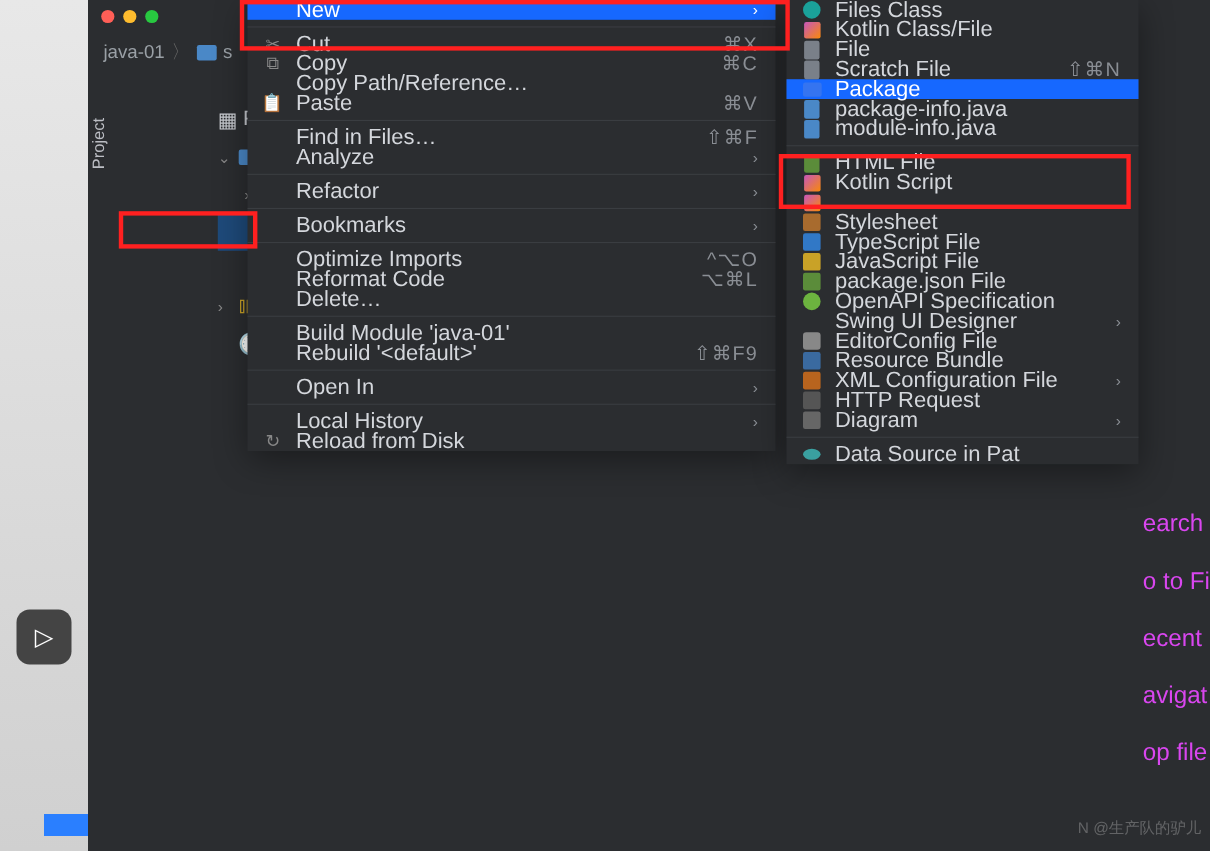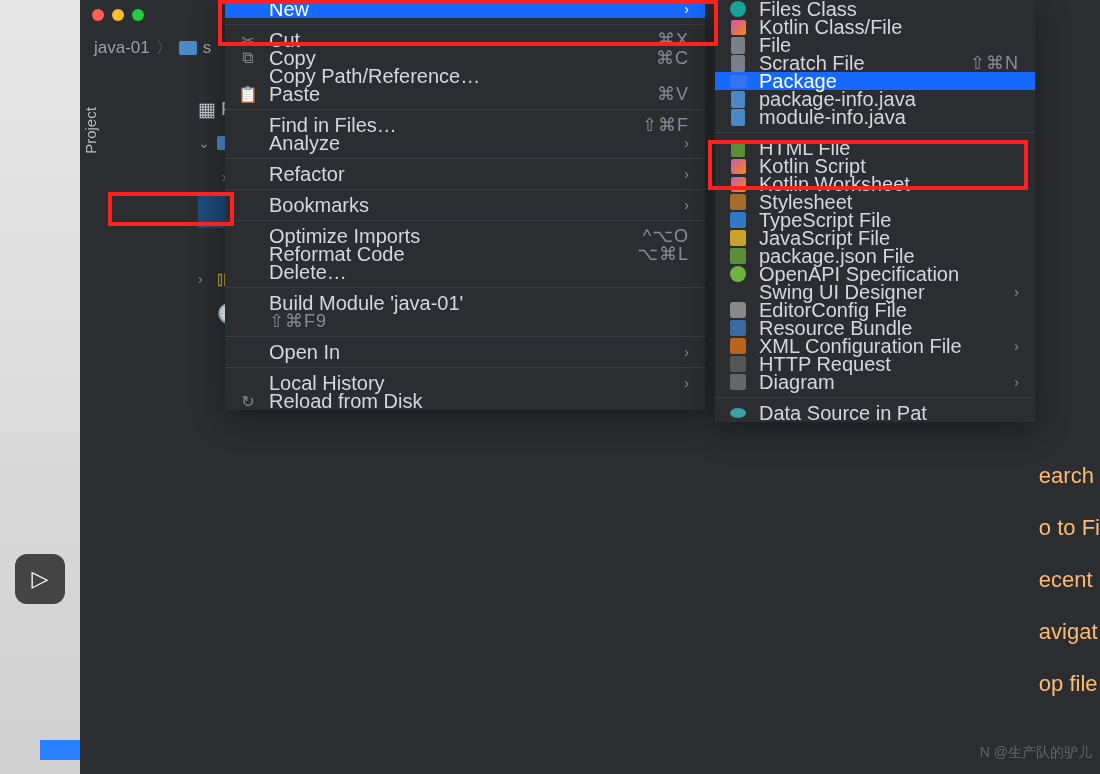"Kotlin Worksheet" span.mi-label { html: <span>Kotlin Worksheet</span> -> none }
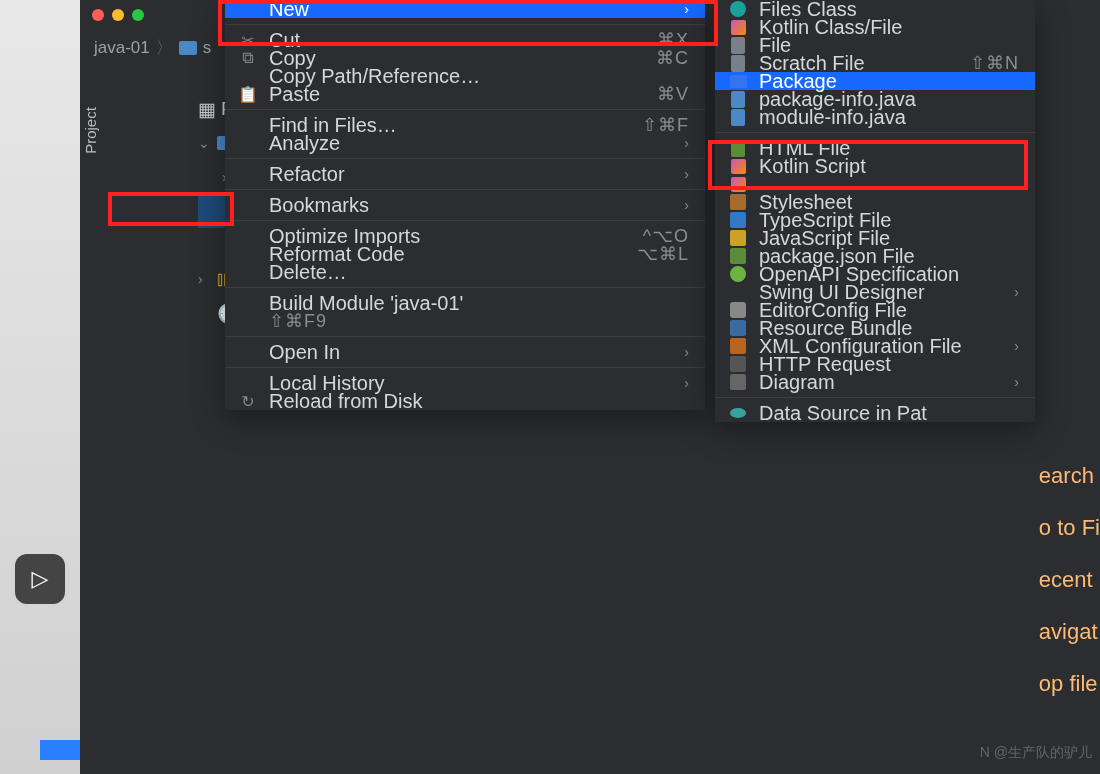"Rebuild '<default>'" span.mi-label { html: none -> <span>Rebuild '&lt;default&gt;'</span> }
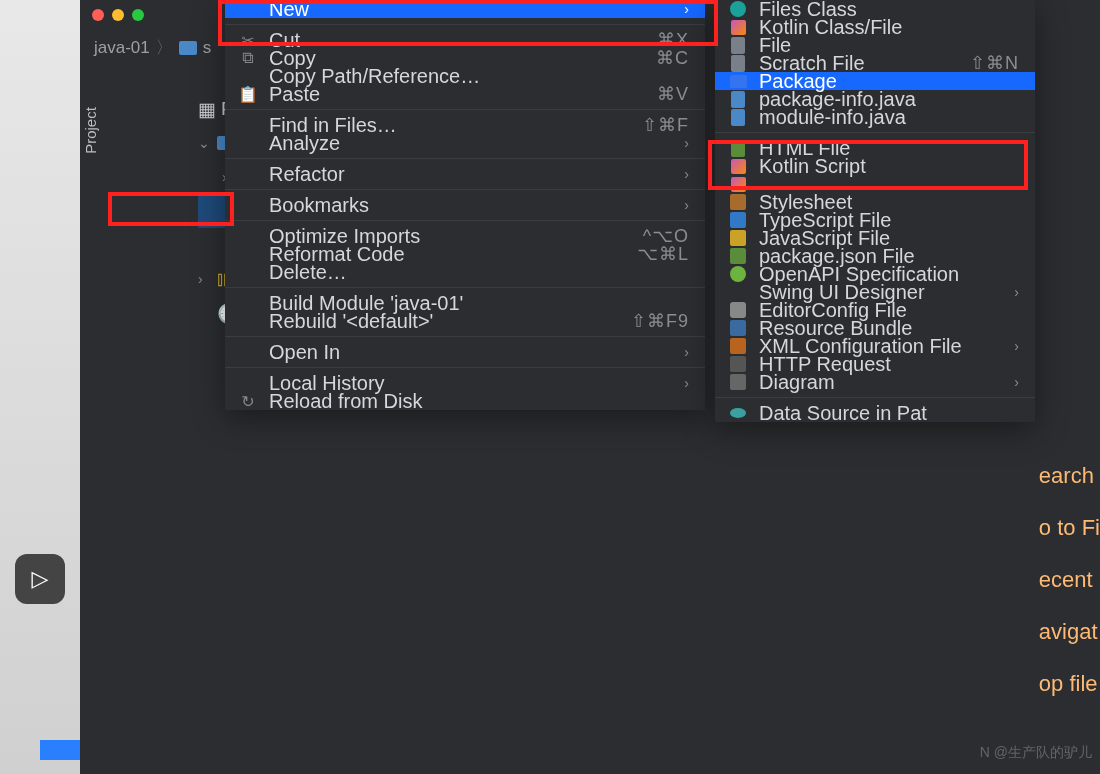"earch" .side-hints { color: #fdba74 -> #d946ef }
